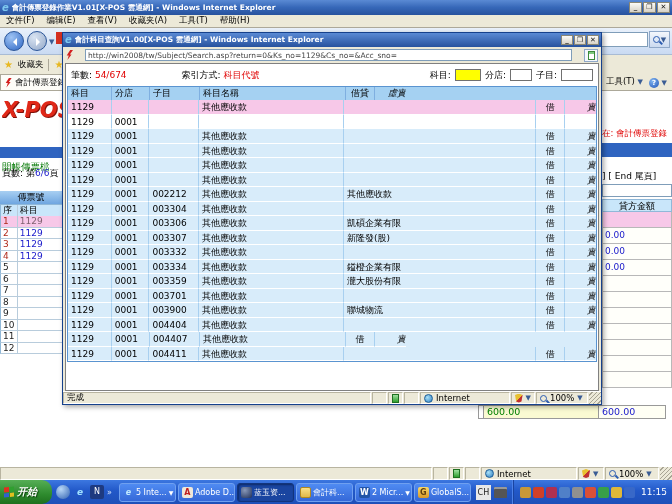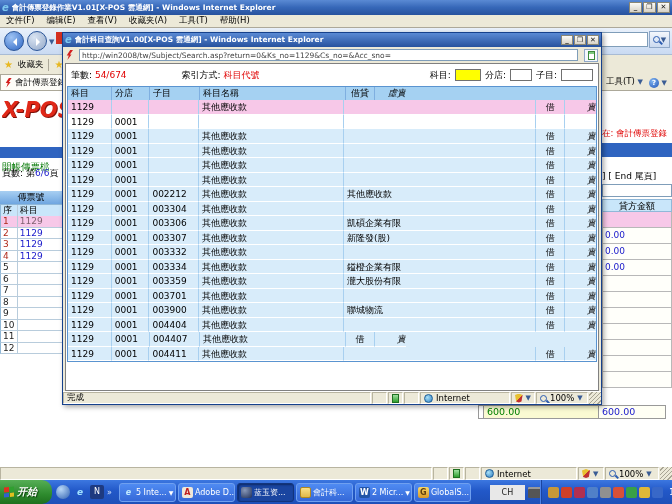"http://win2008/tw/Subject/Search.asp?ret" .pop-addr { gap: 6px -> 12px }
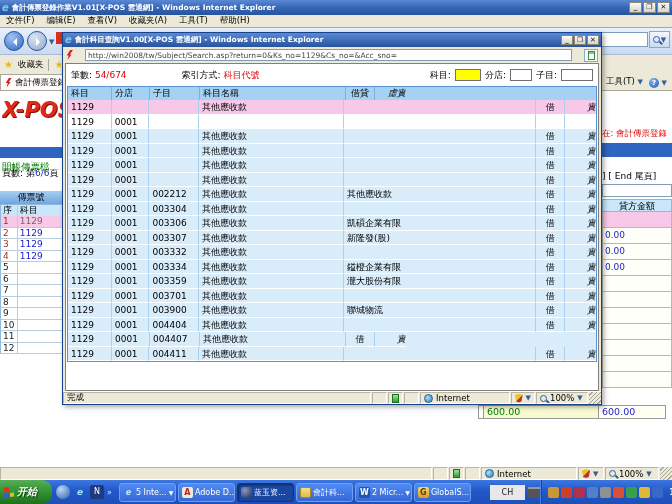"CH" .lang { margin-left: 16px -> 2px; width: 35px -> 15px }
